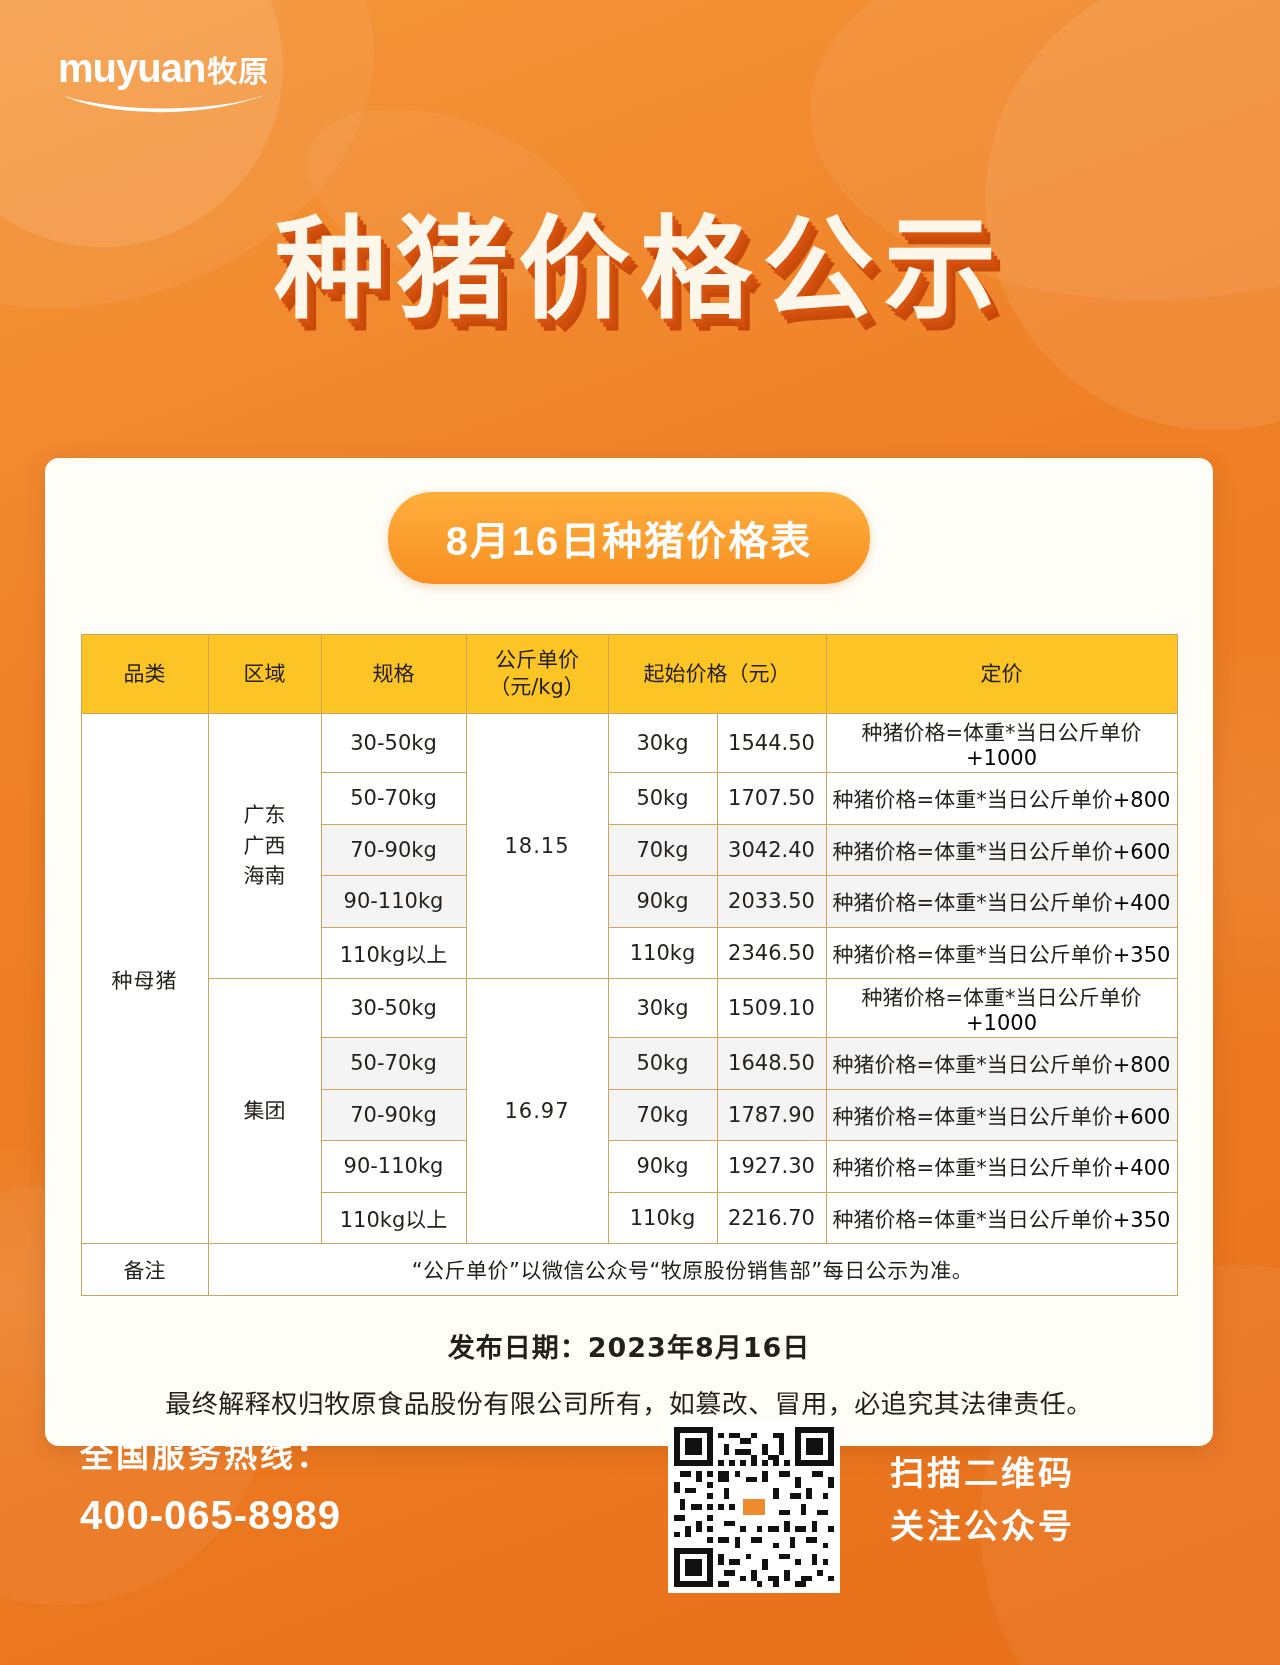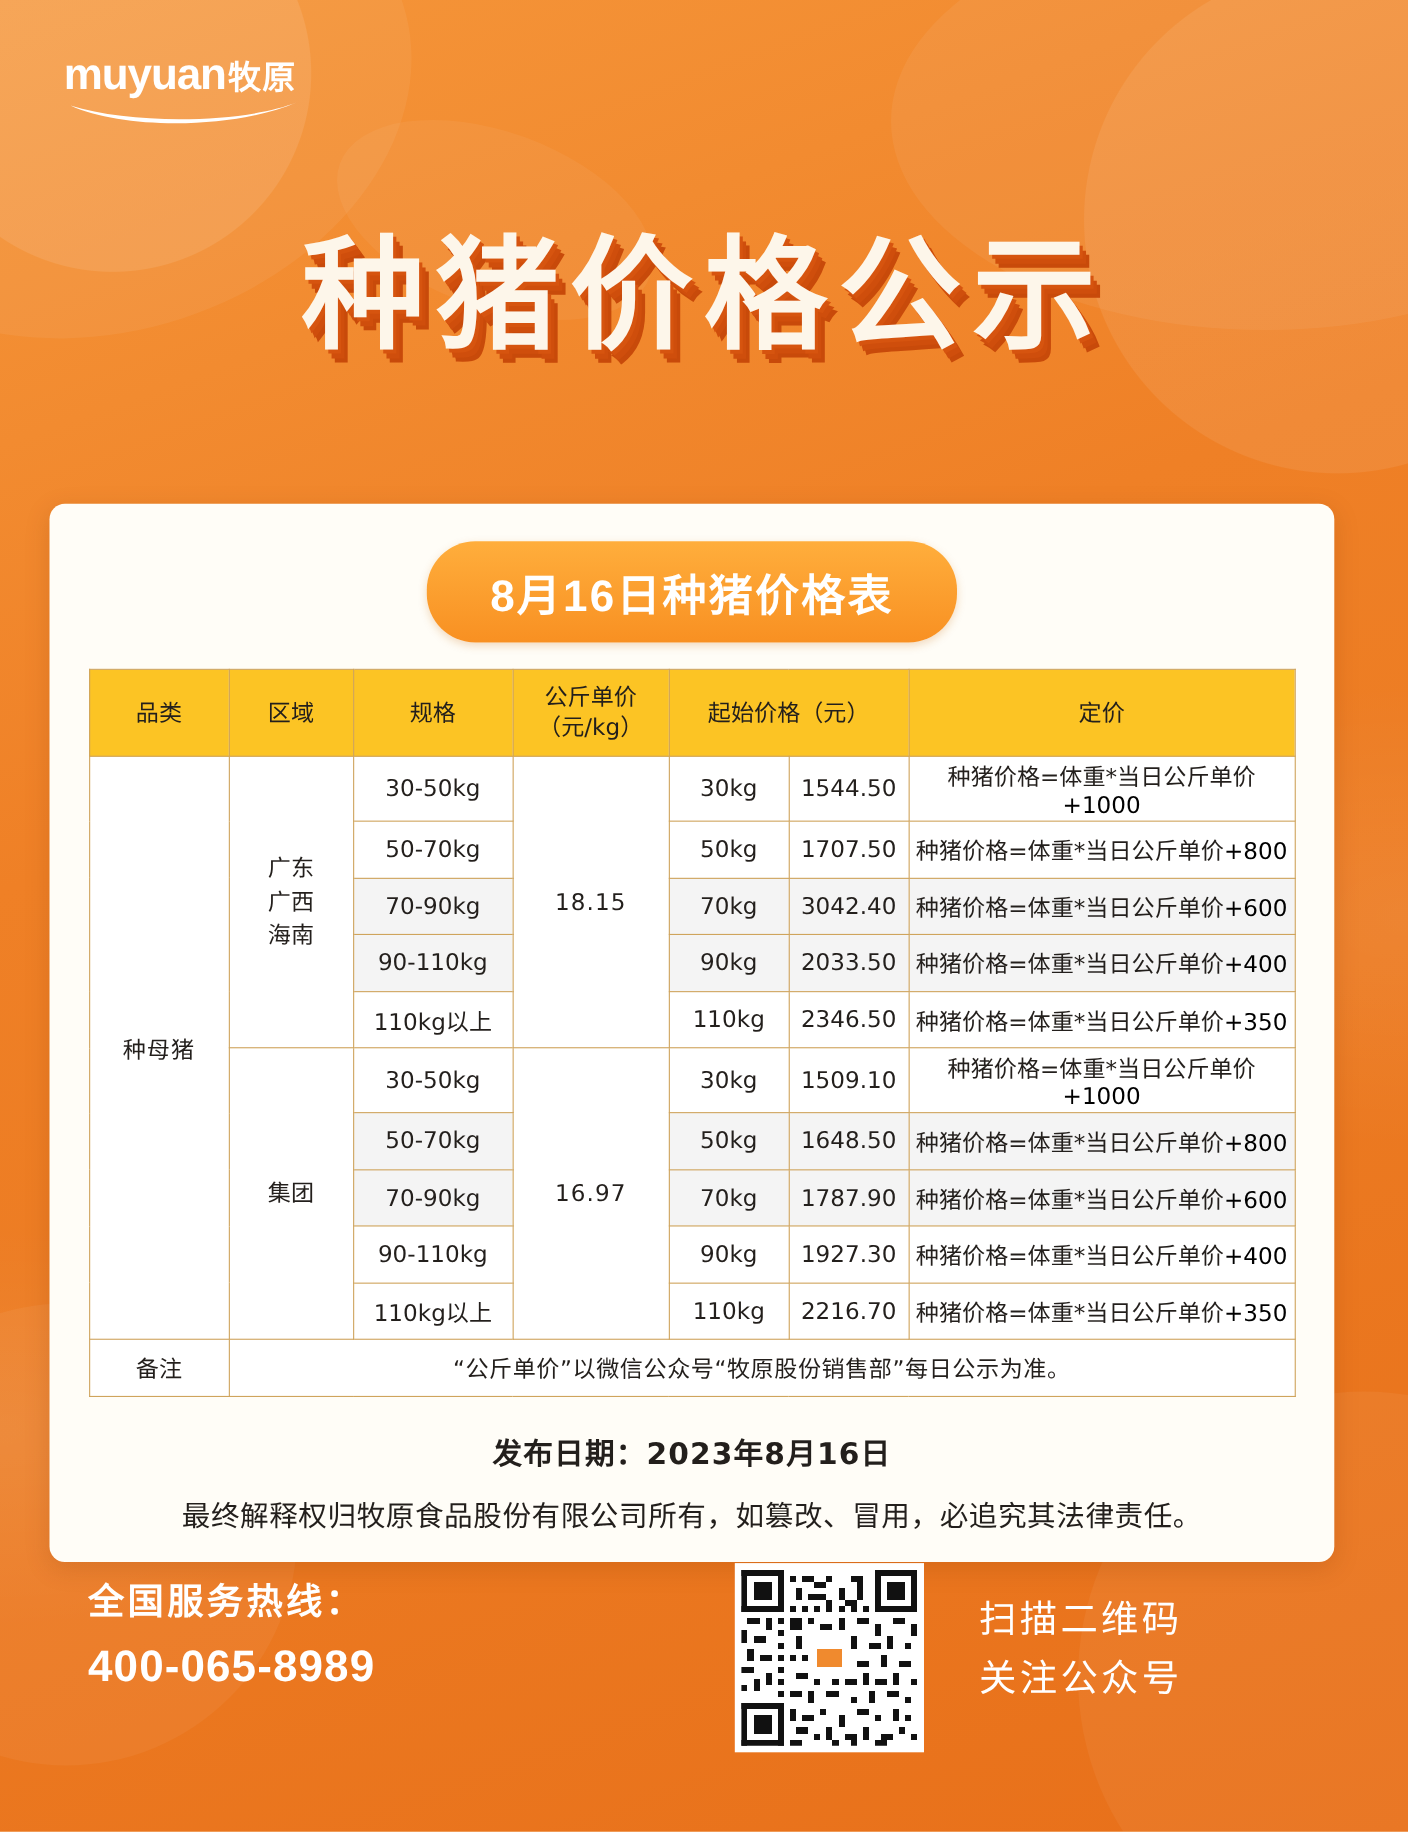"品类" table.price { margin: 24px auto 0 auto -> 50px auto 0 auto }
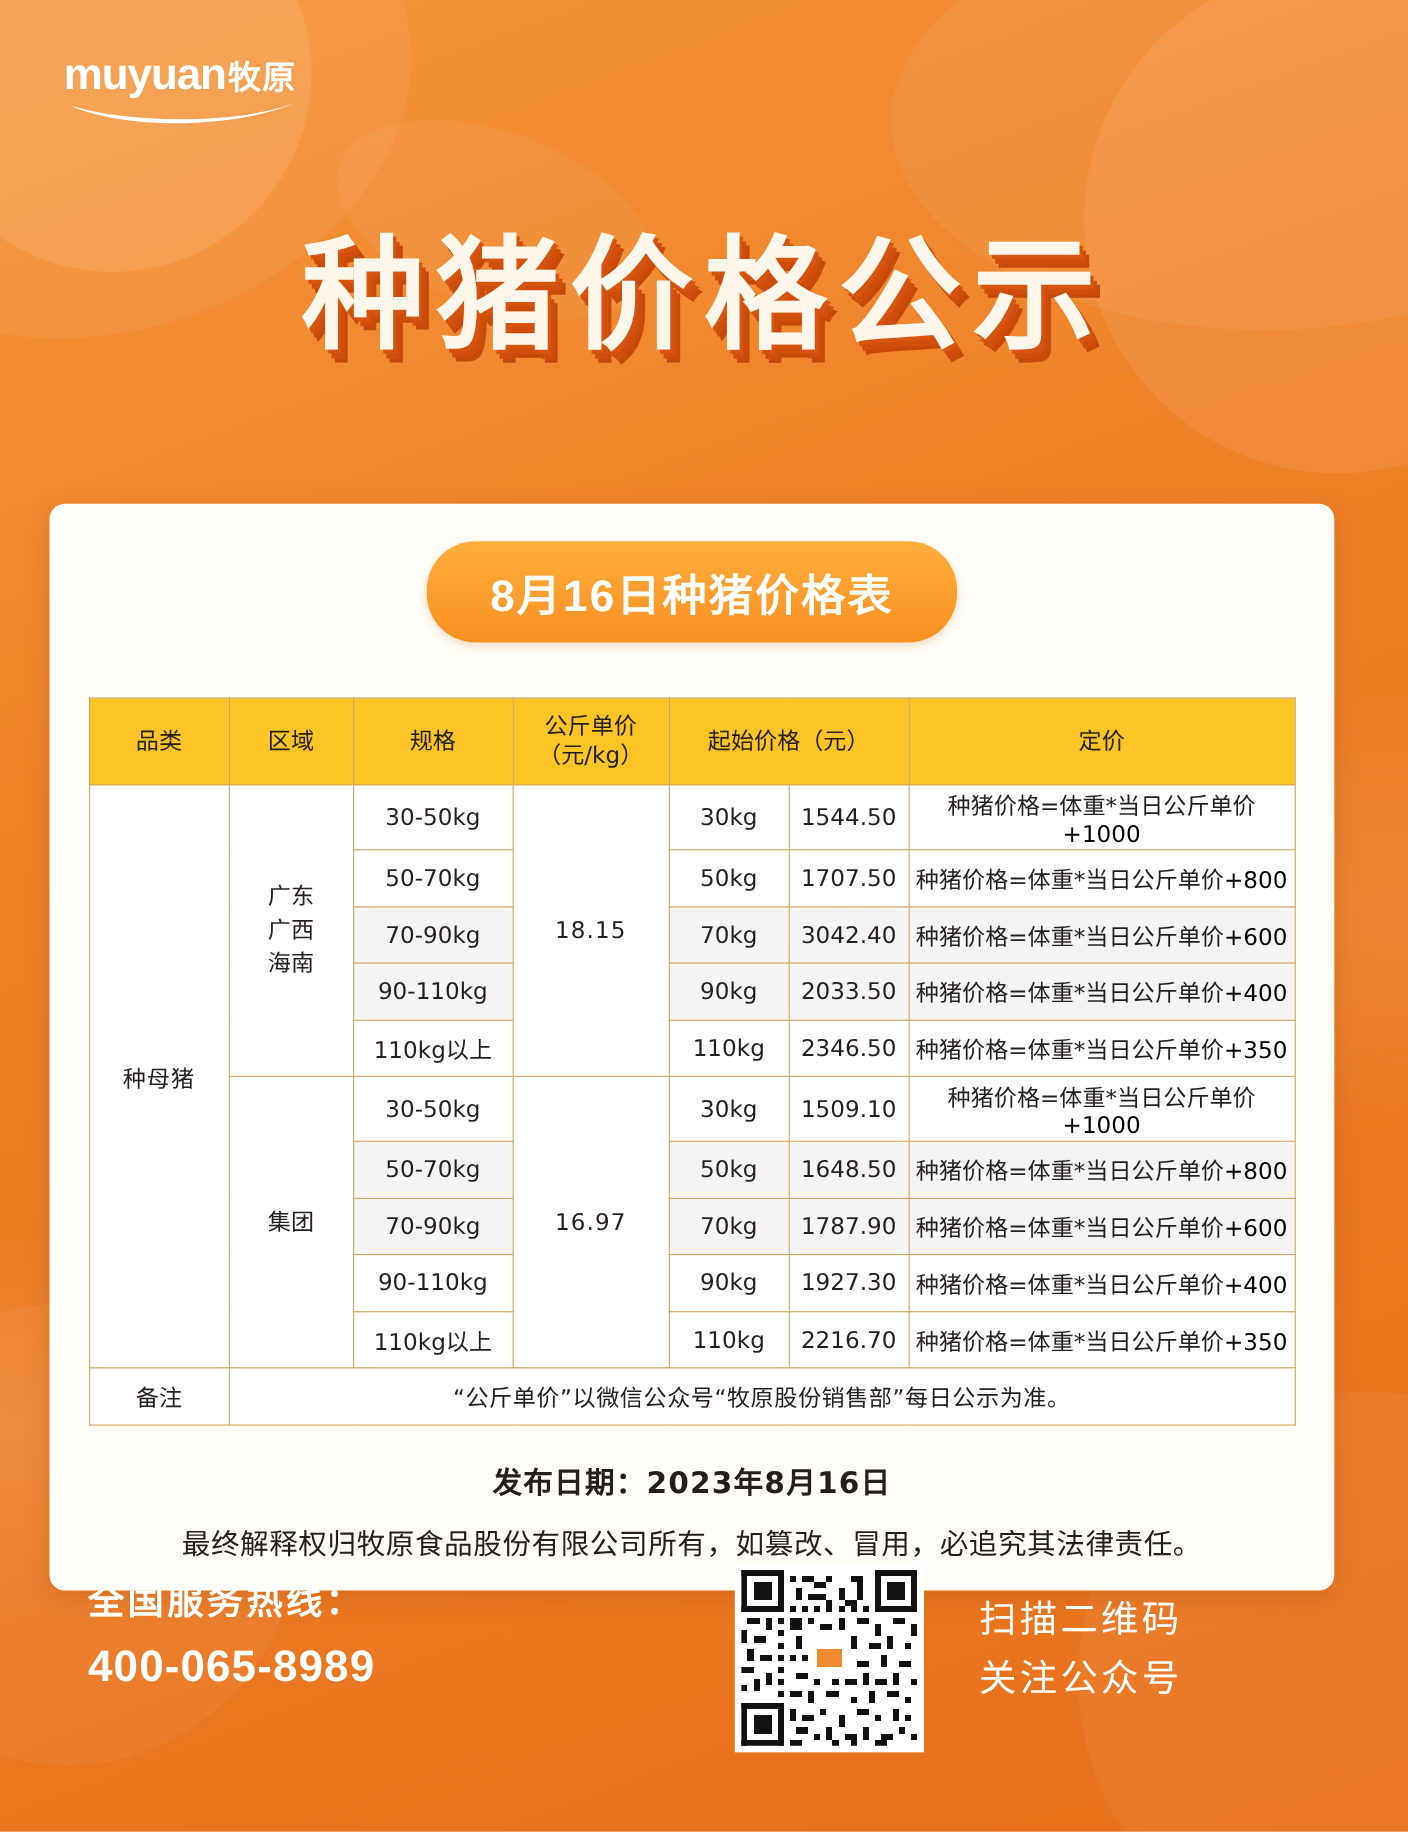"扫描二维码" .scan-text { font-weight: normal -> bold }
